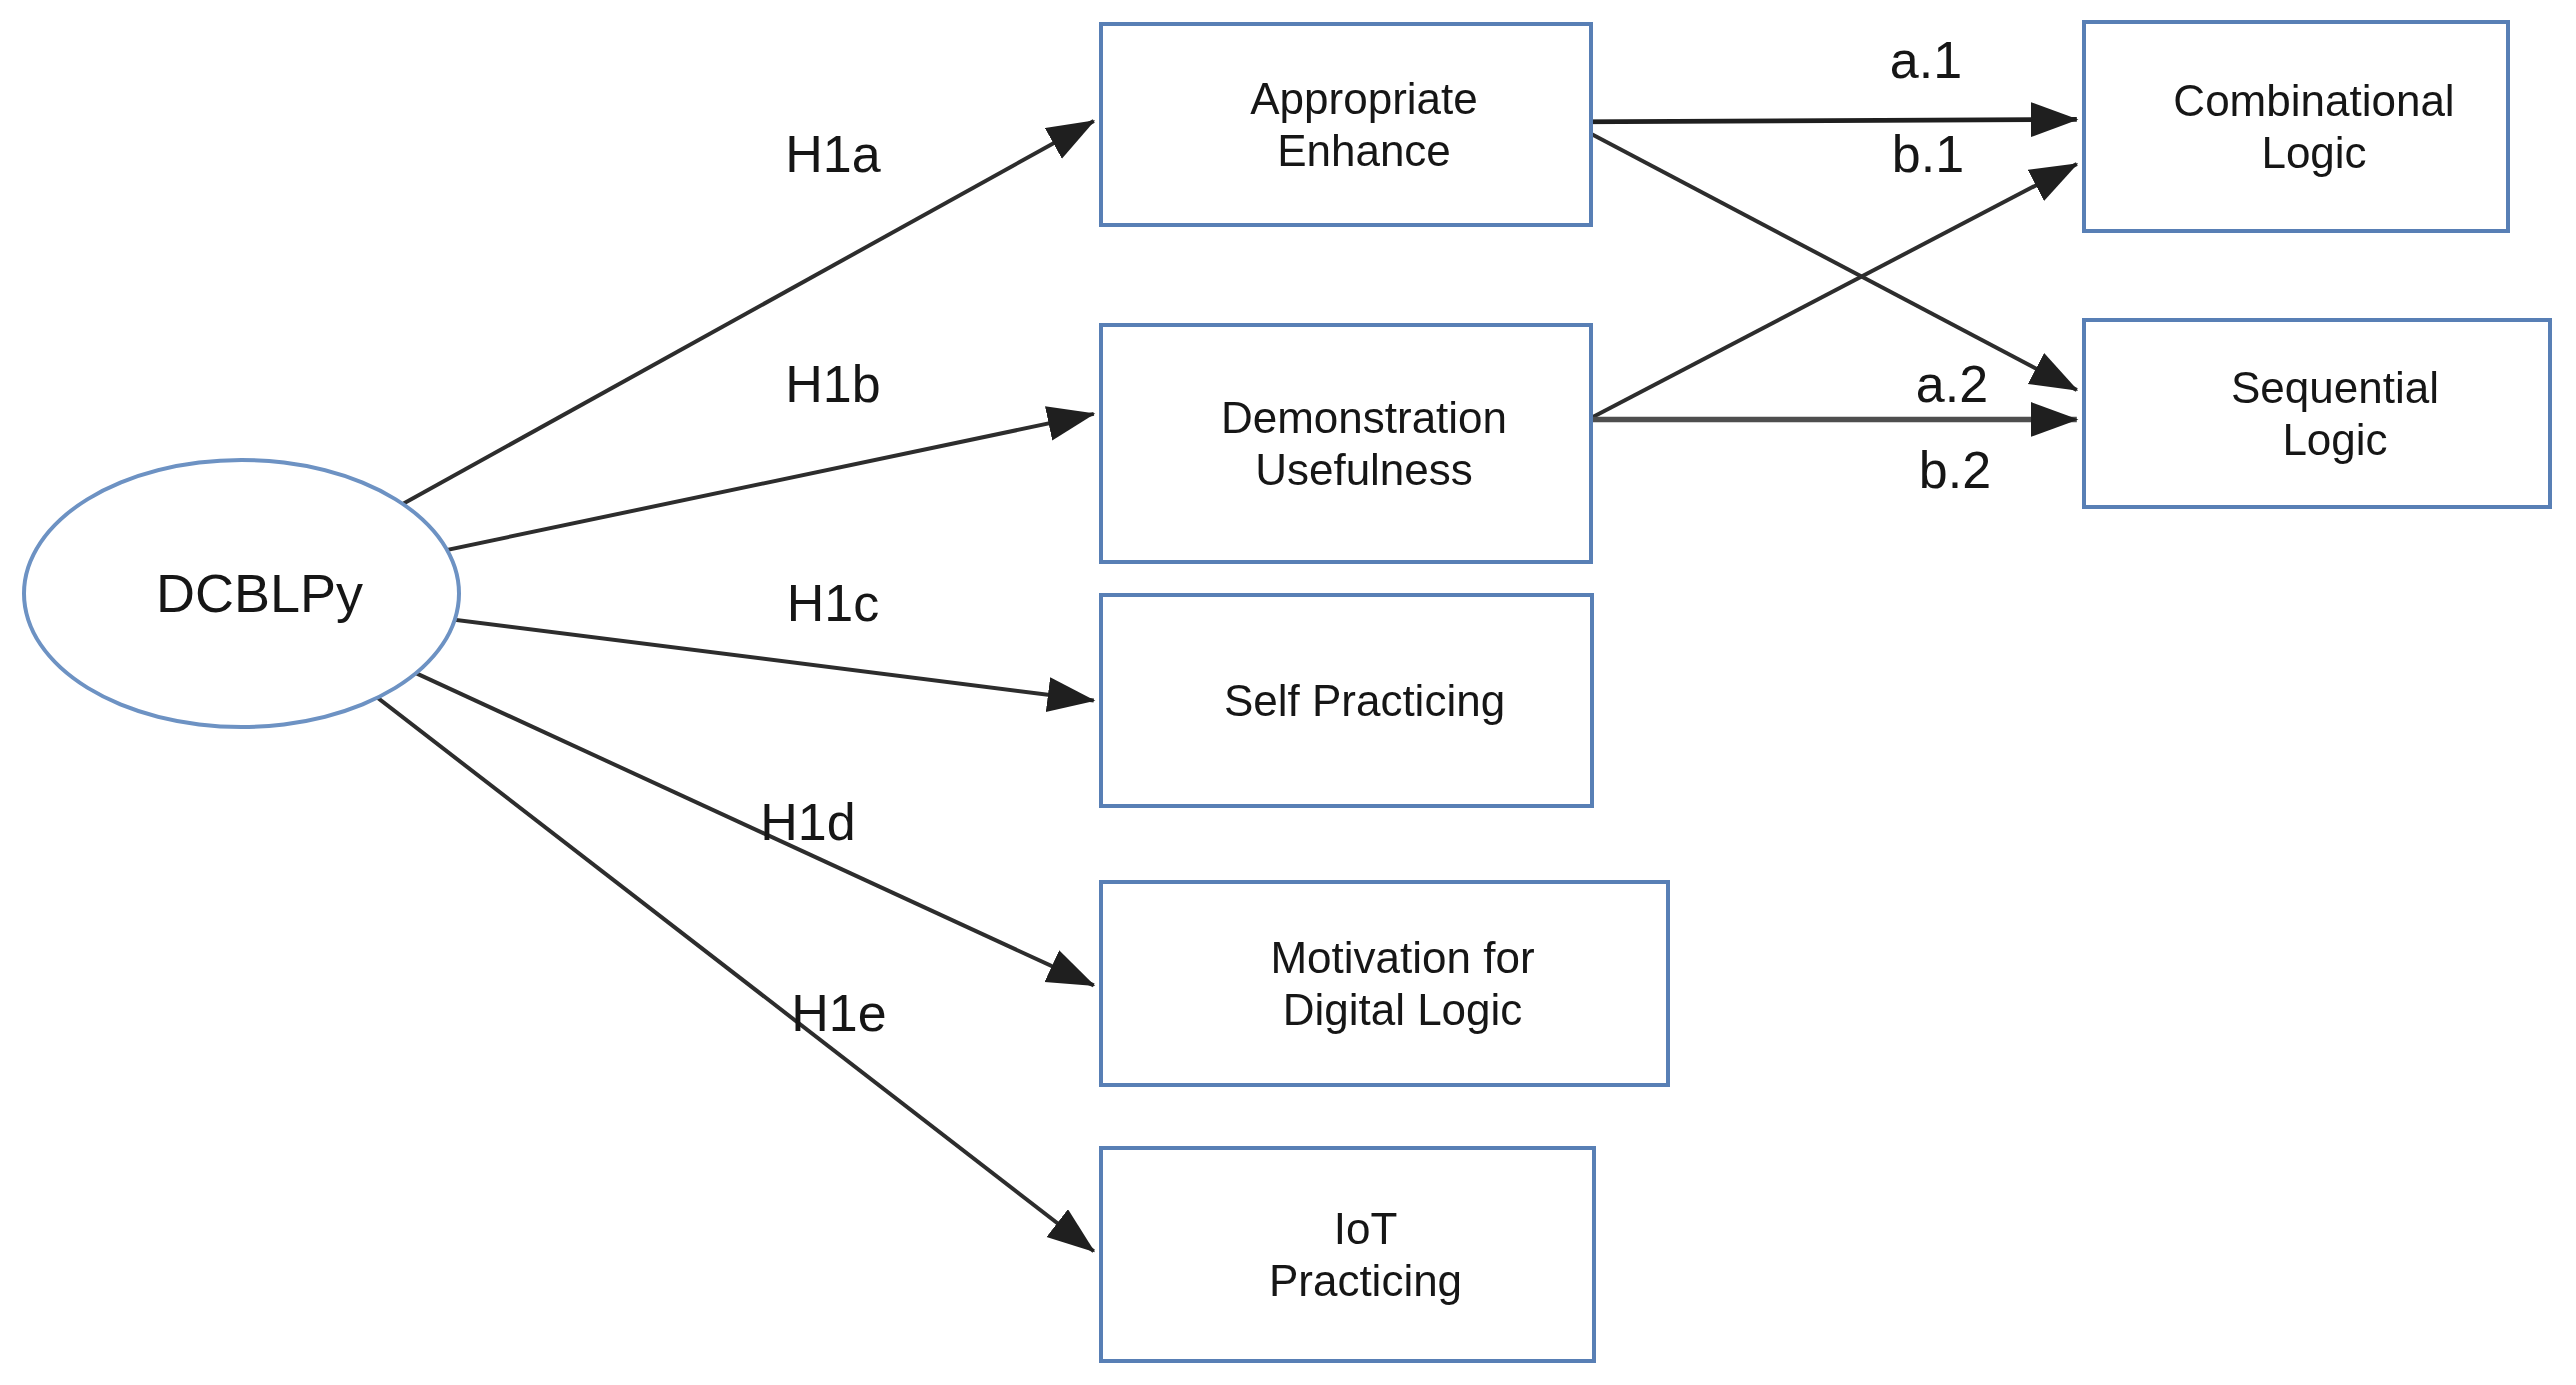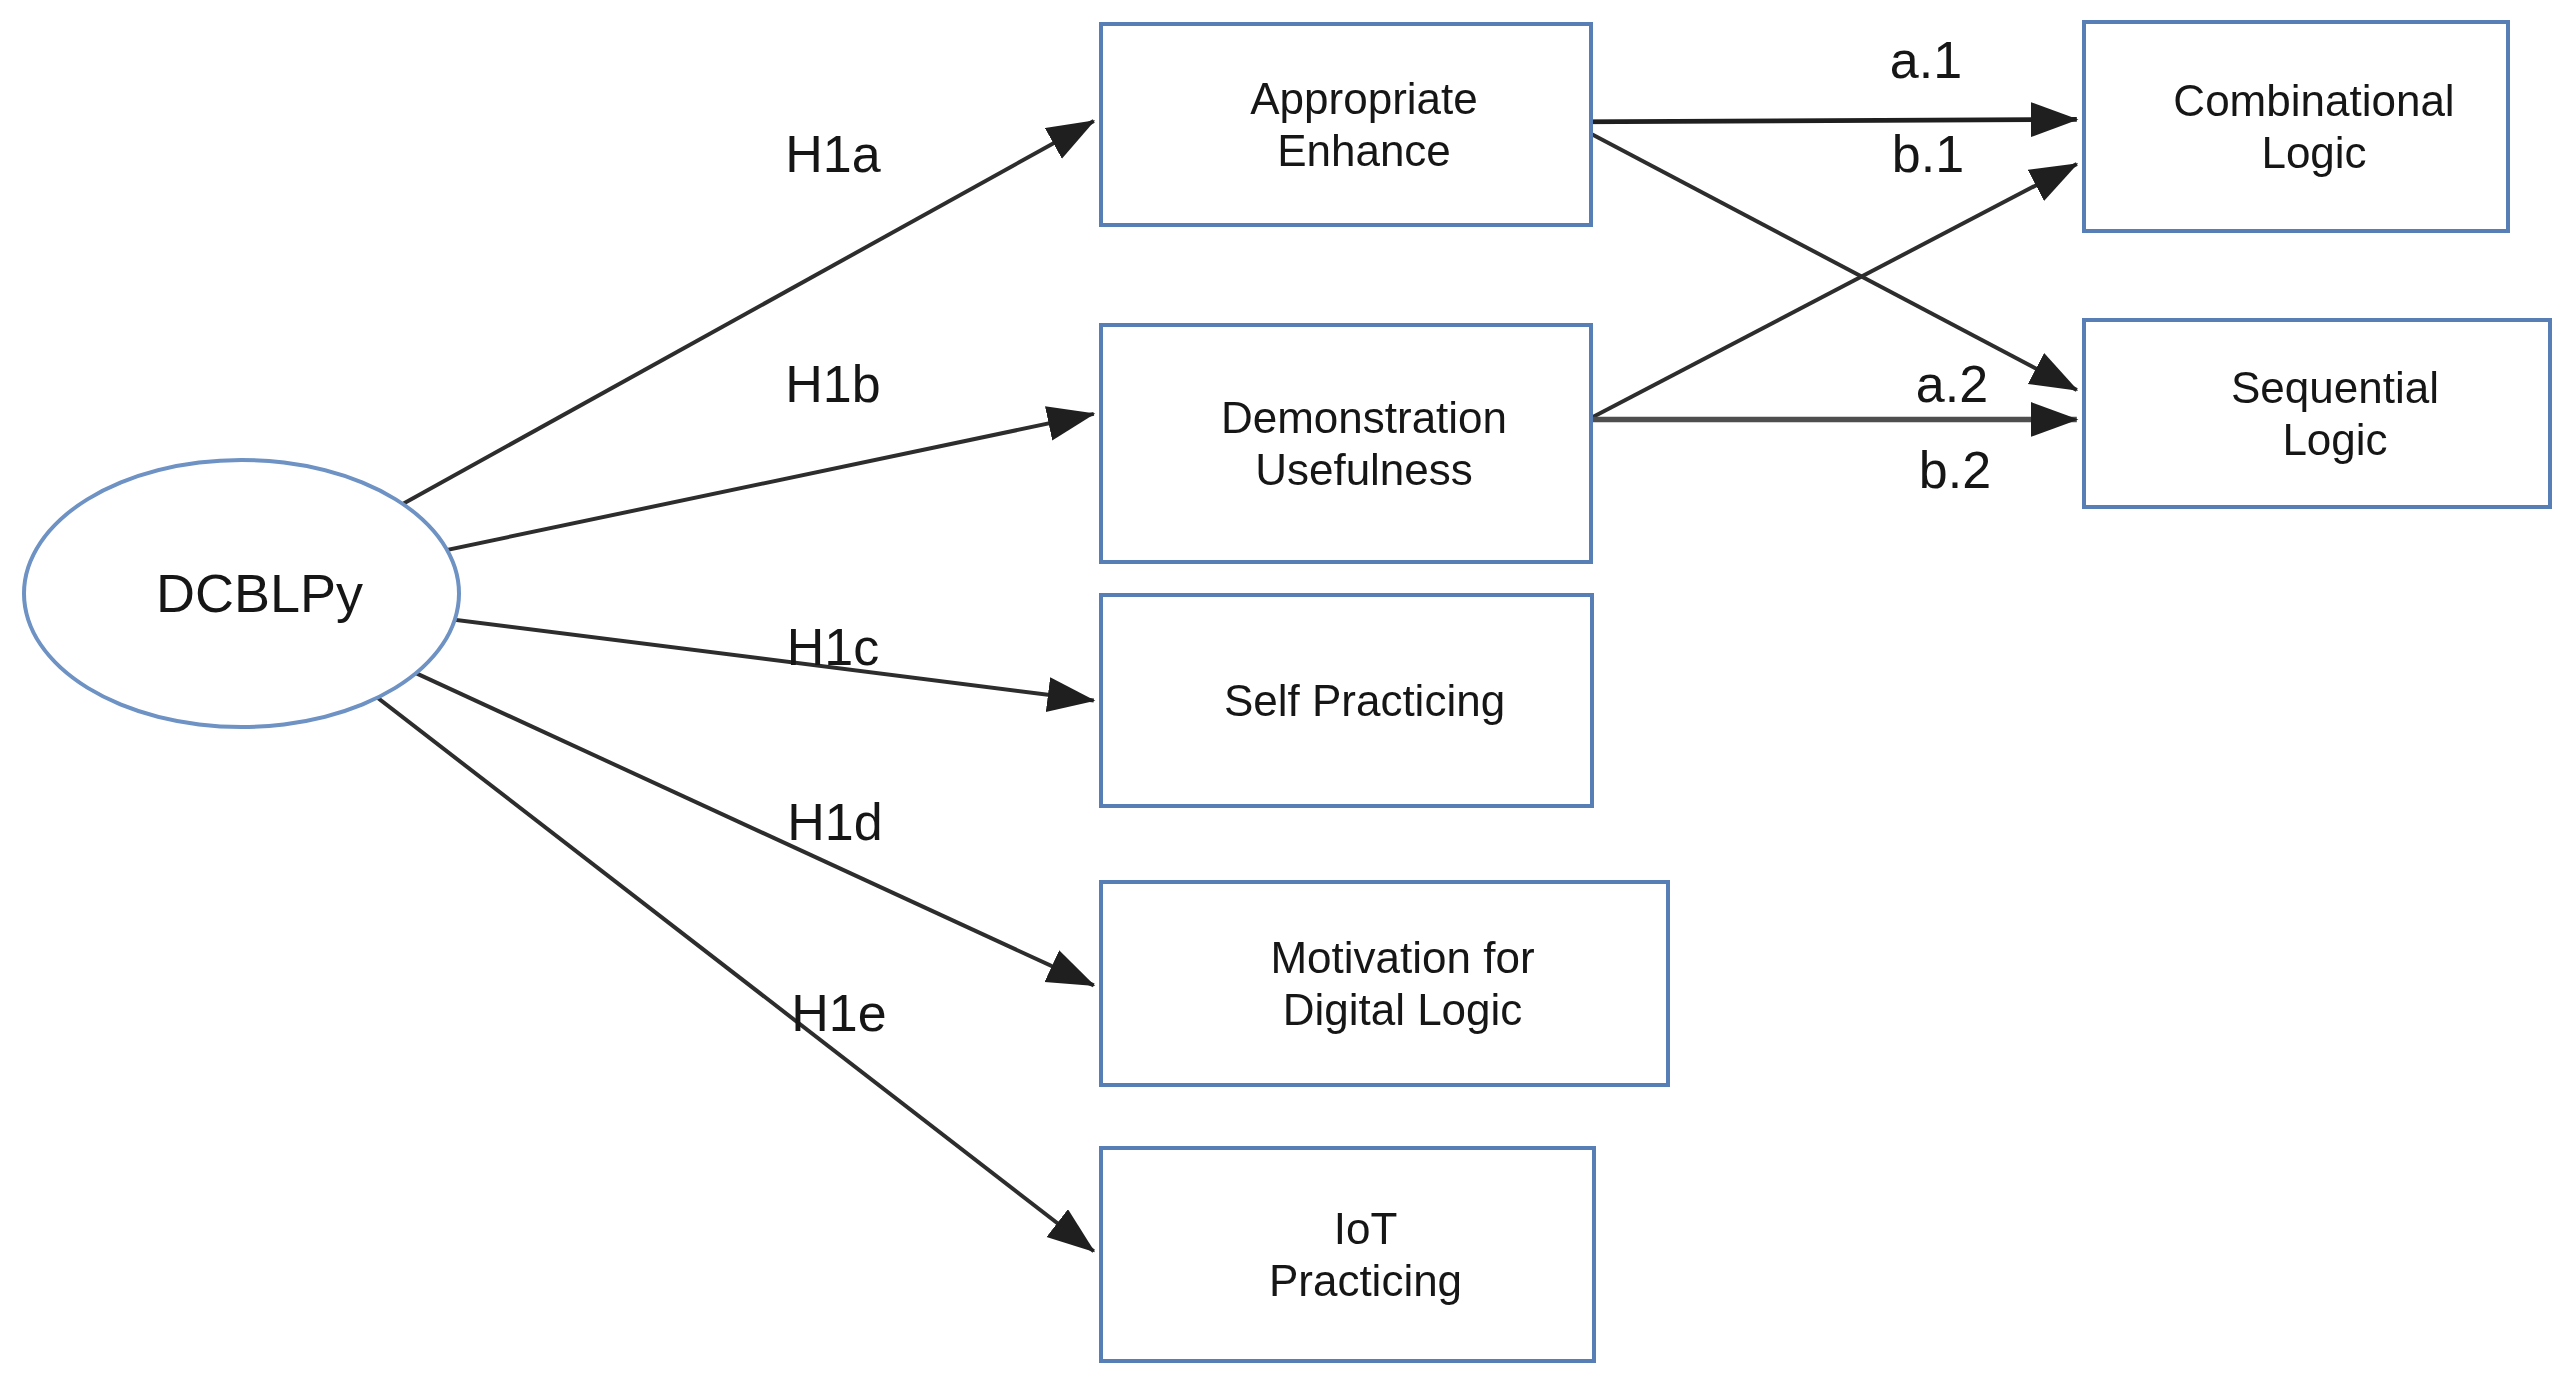"H1c" .lh1c { margin-top: 44px -> none }
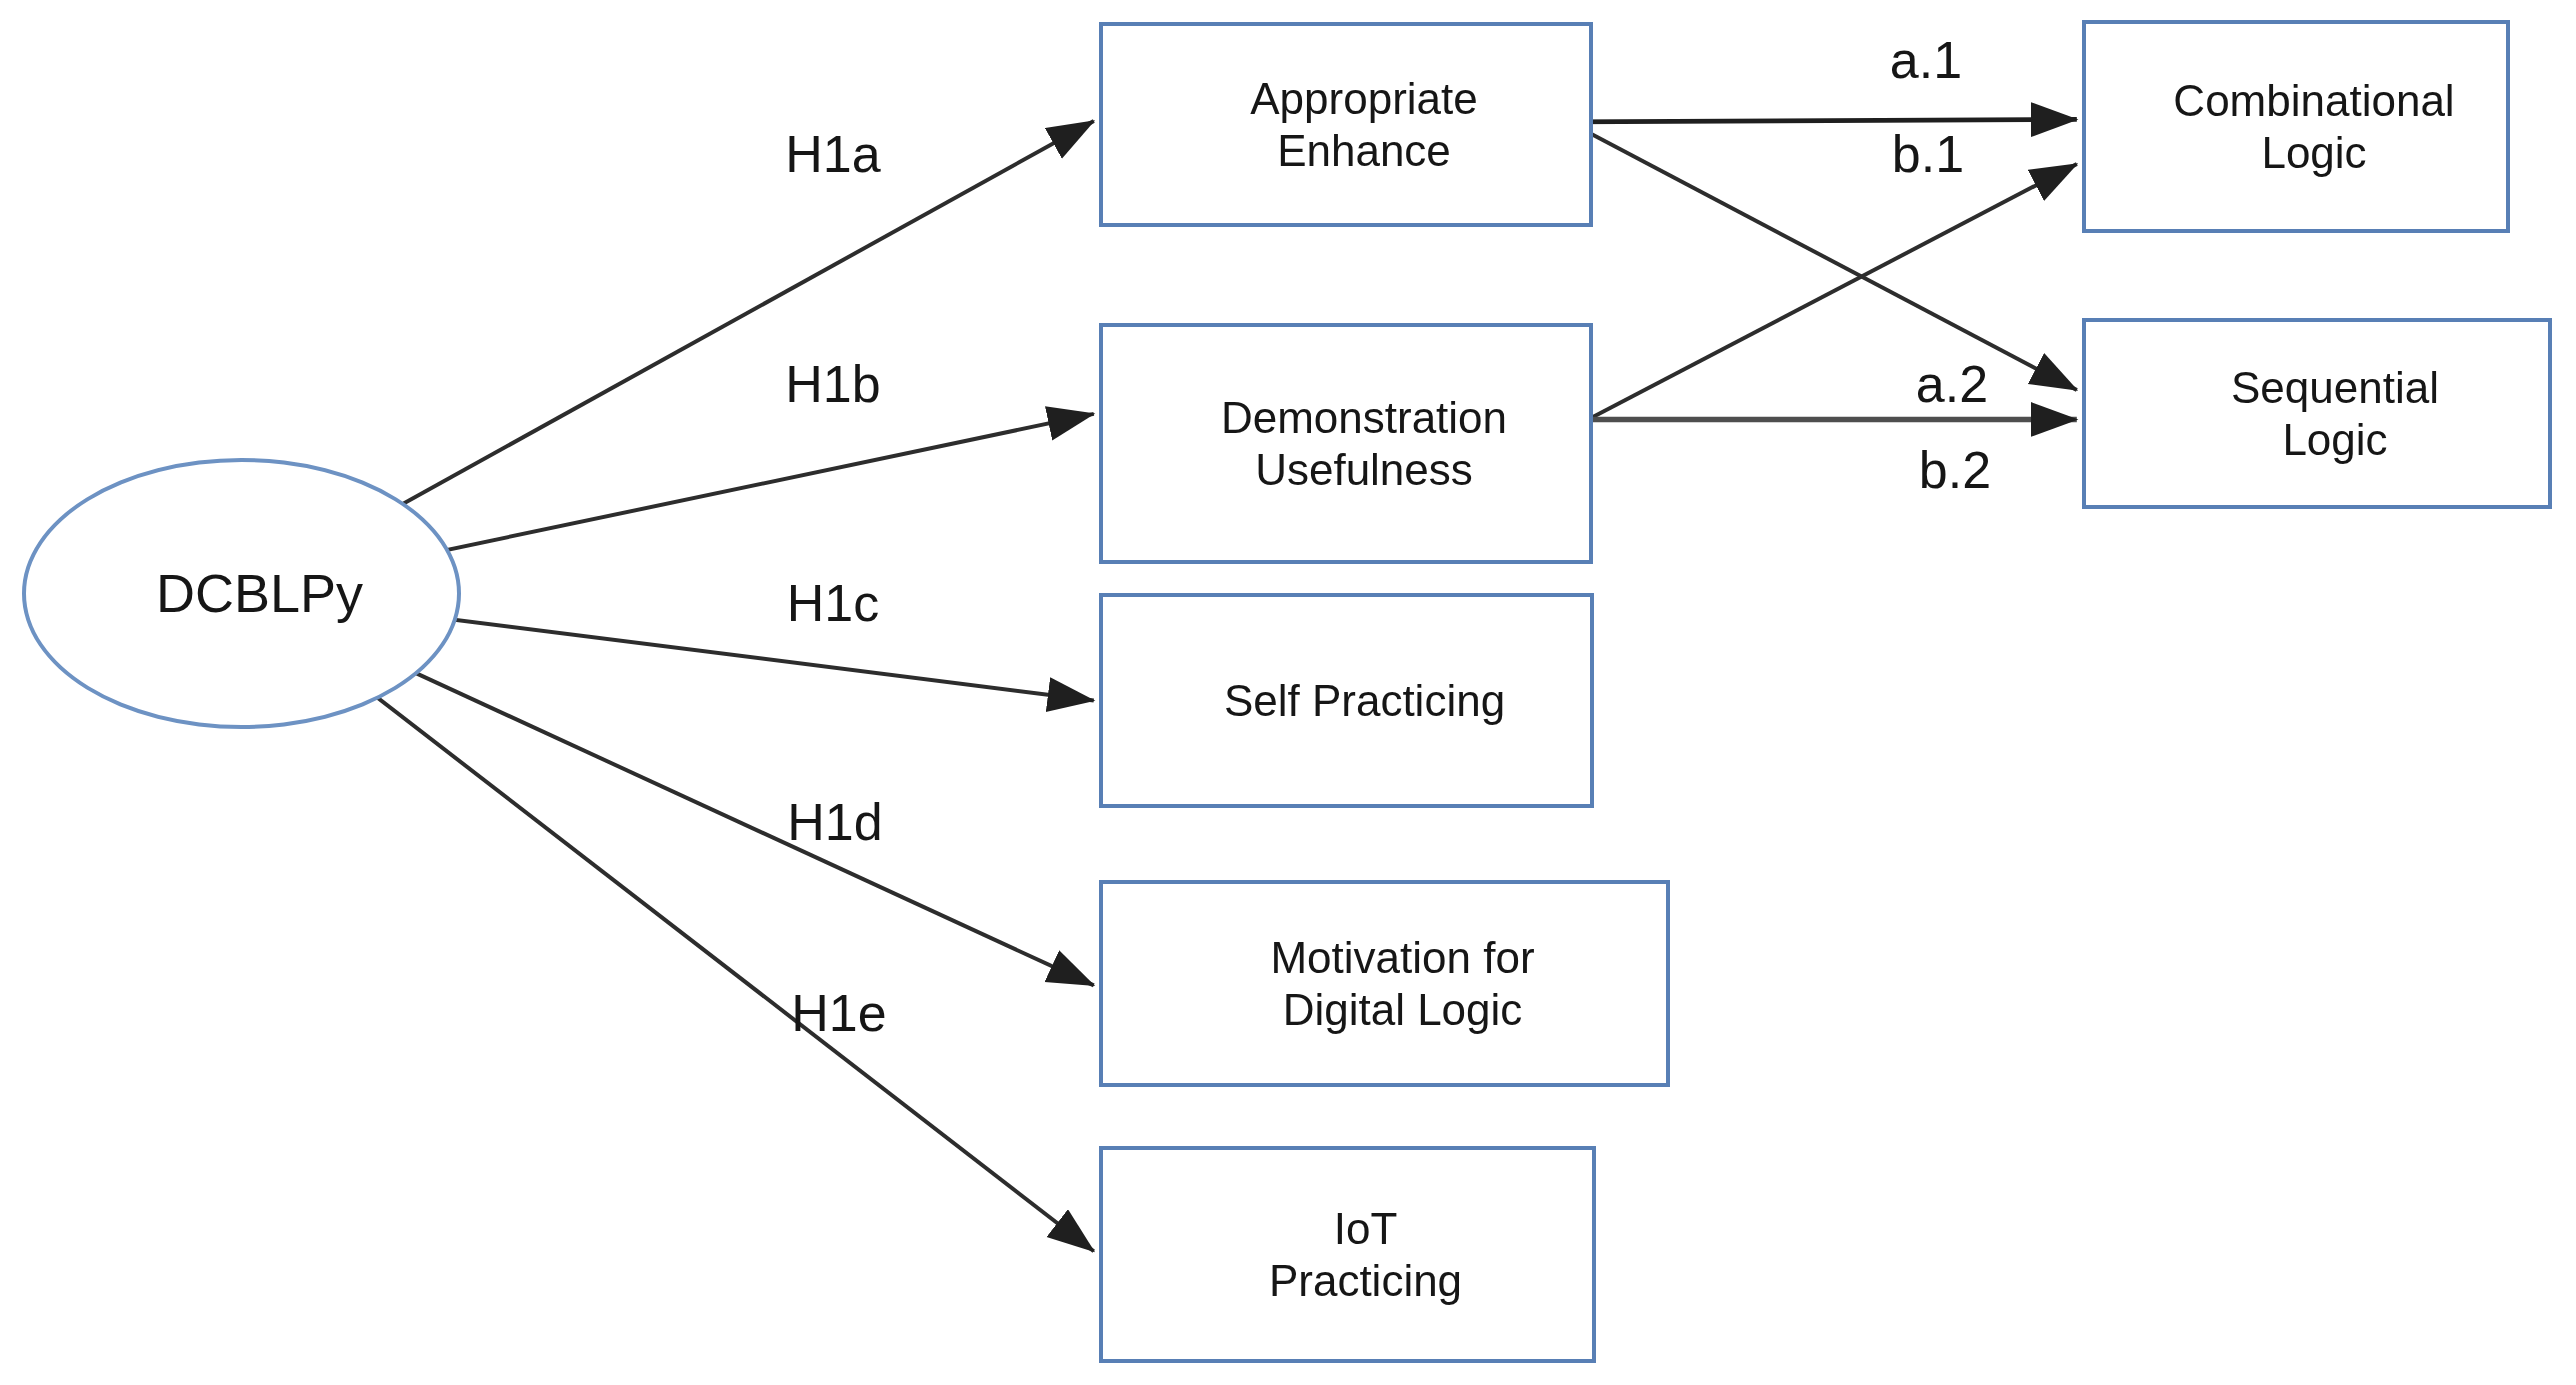"H1d" .lh1d { left: 835px -> 808px }
